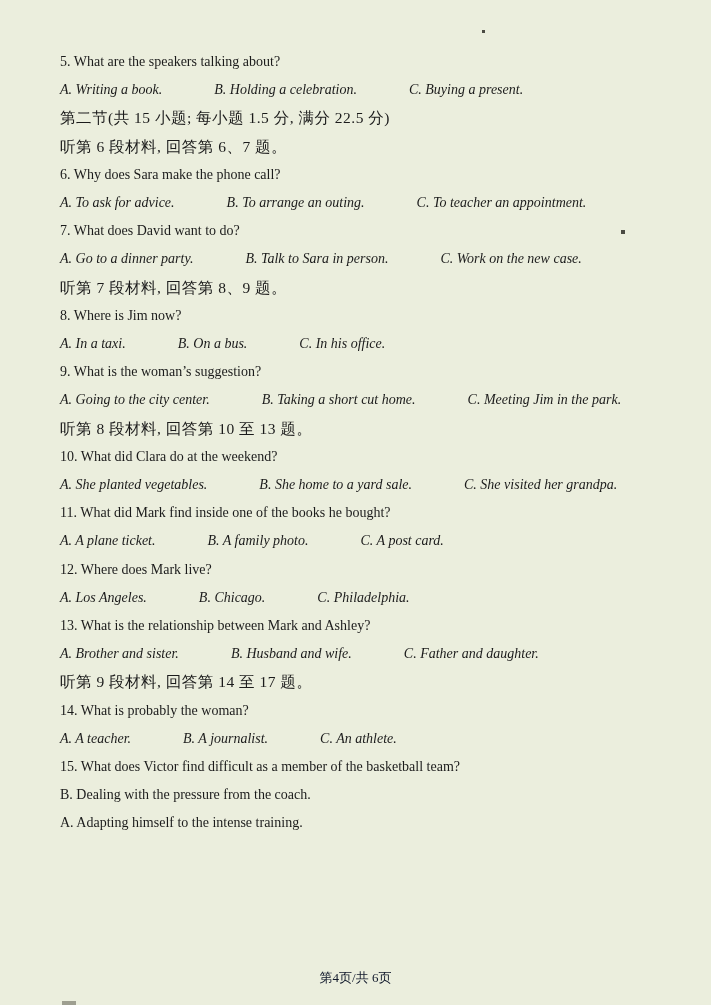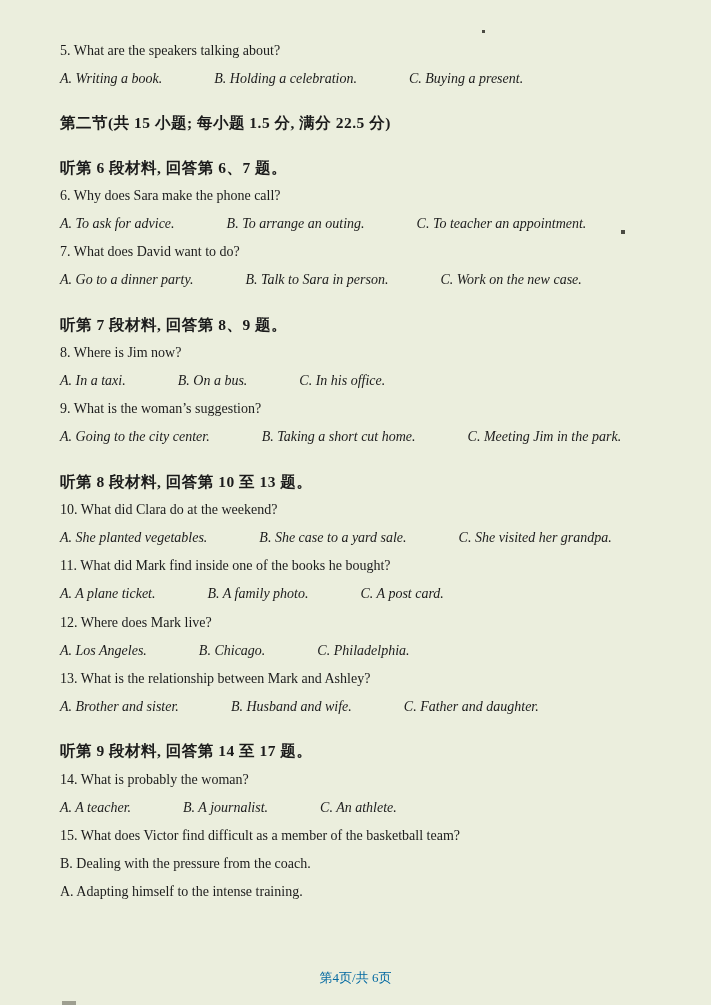"5. What are the speakers" .page { top: 37px -> 48px }
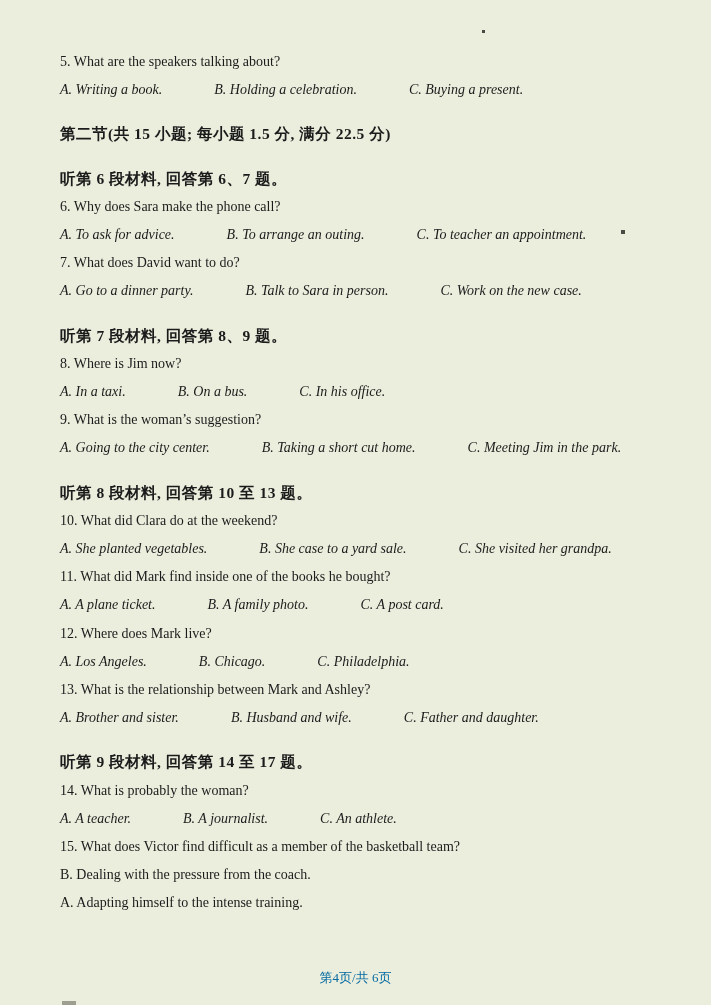"第二节(共 15 小题; 每小题 1.5" .zh { font-weight: 700 -> 400; margin-top: 16px -> none }
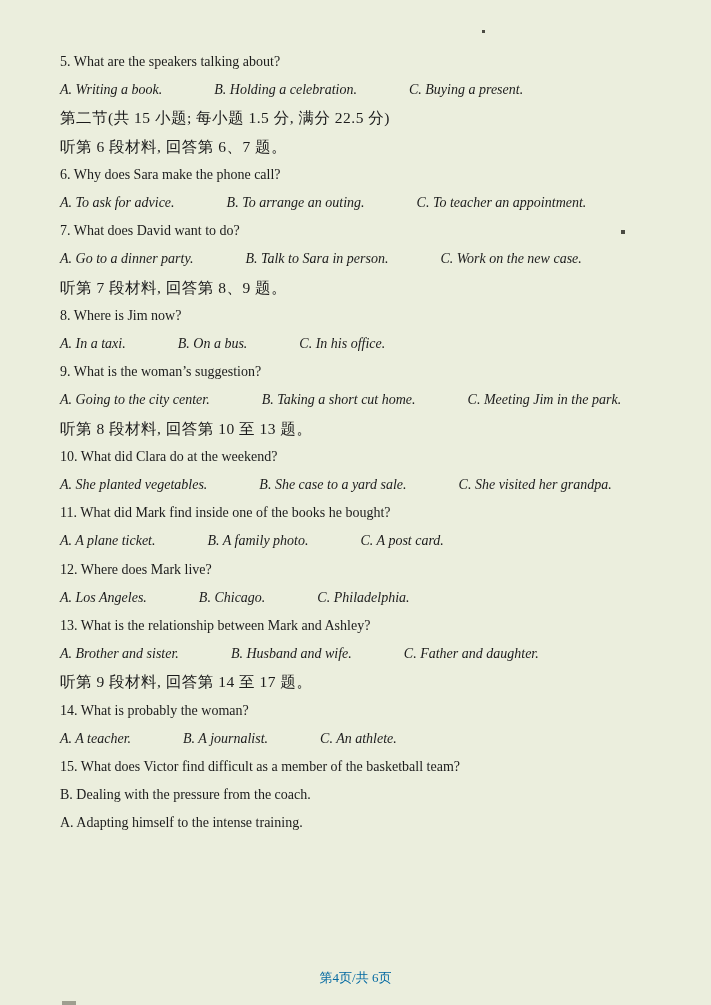"B. She case to a" span.opt { text: case -> home }
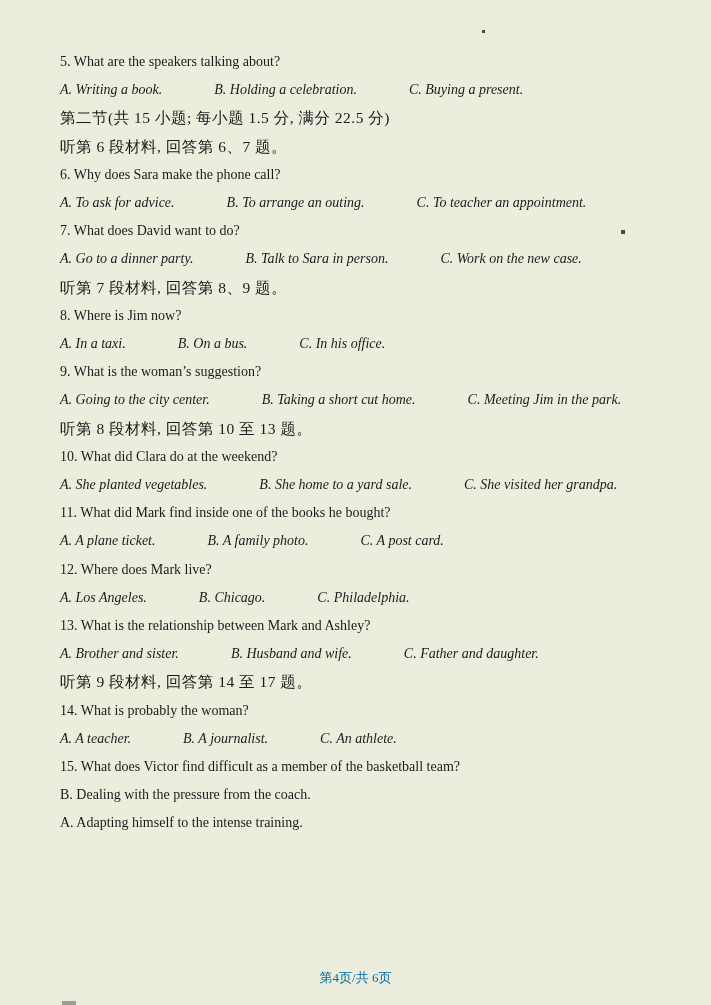"第4页/共 6页" .footer { color: #0369a1 -> #0f172a }
